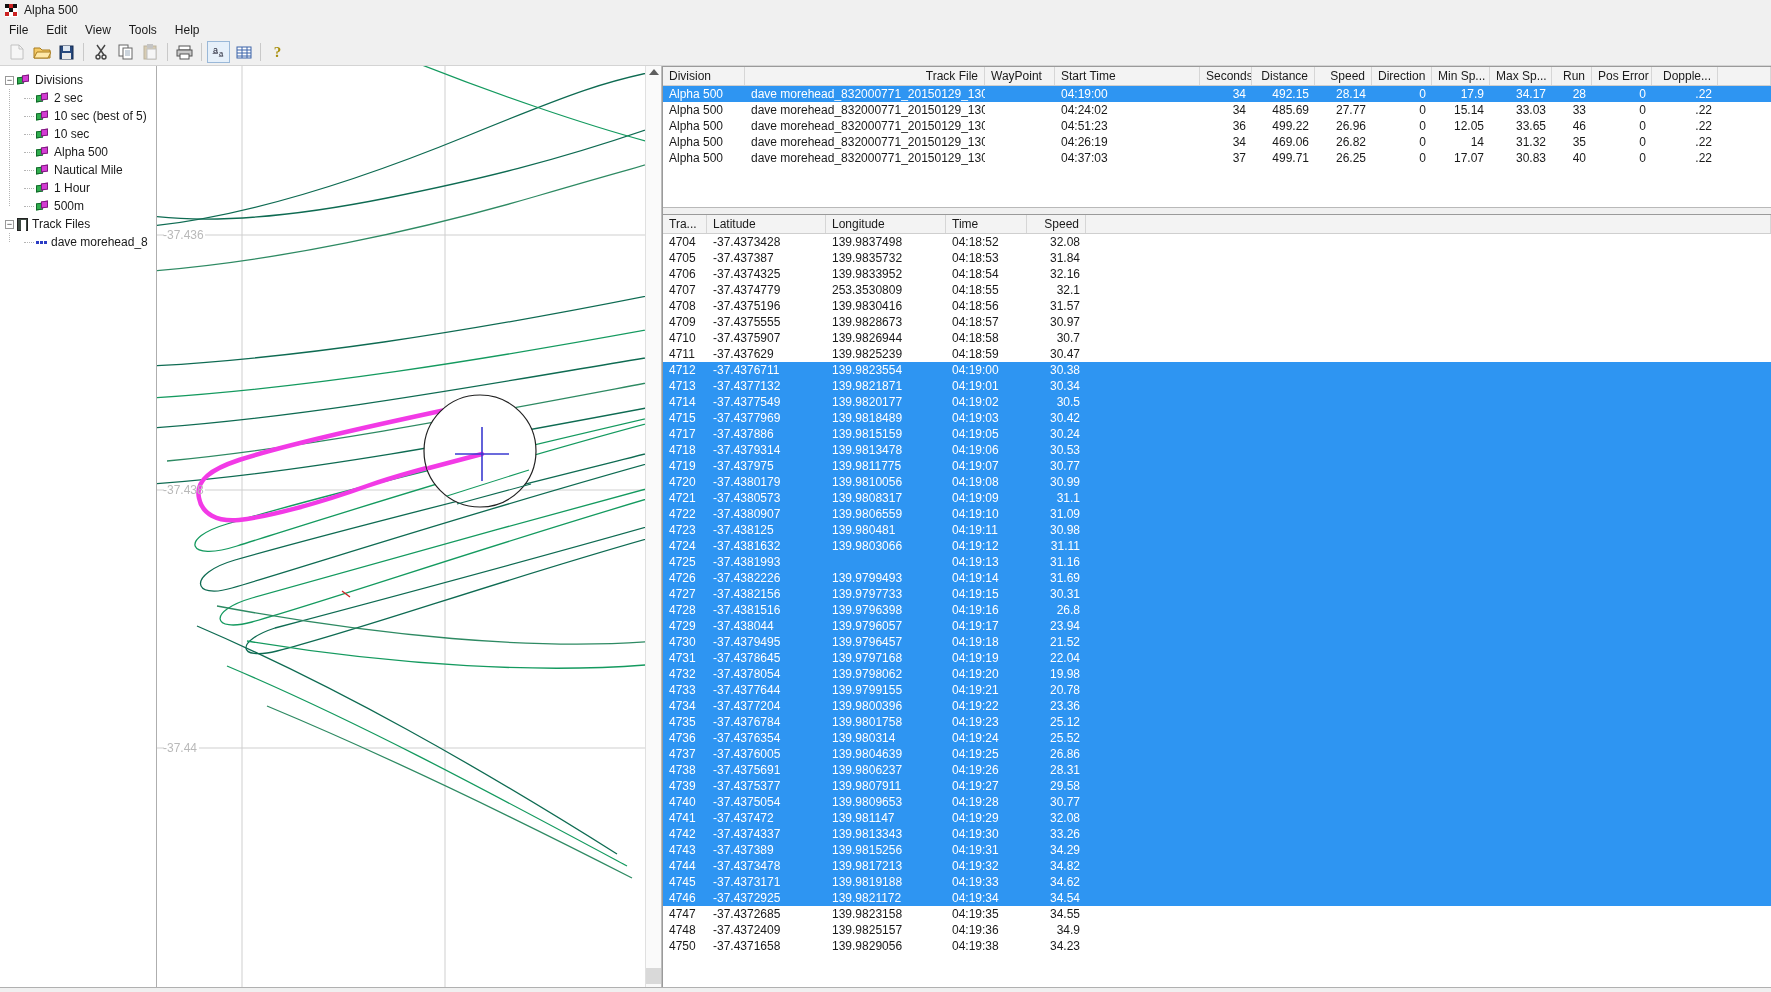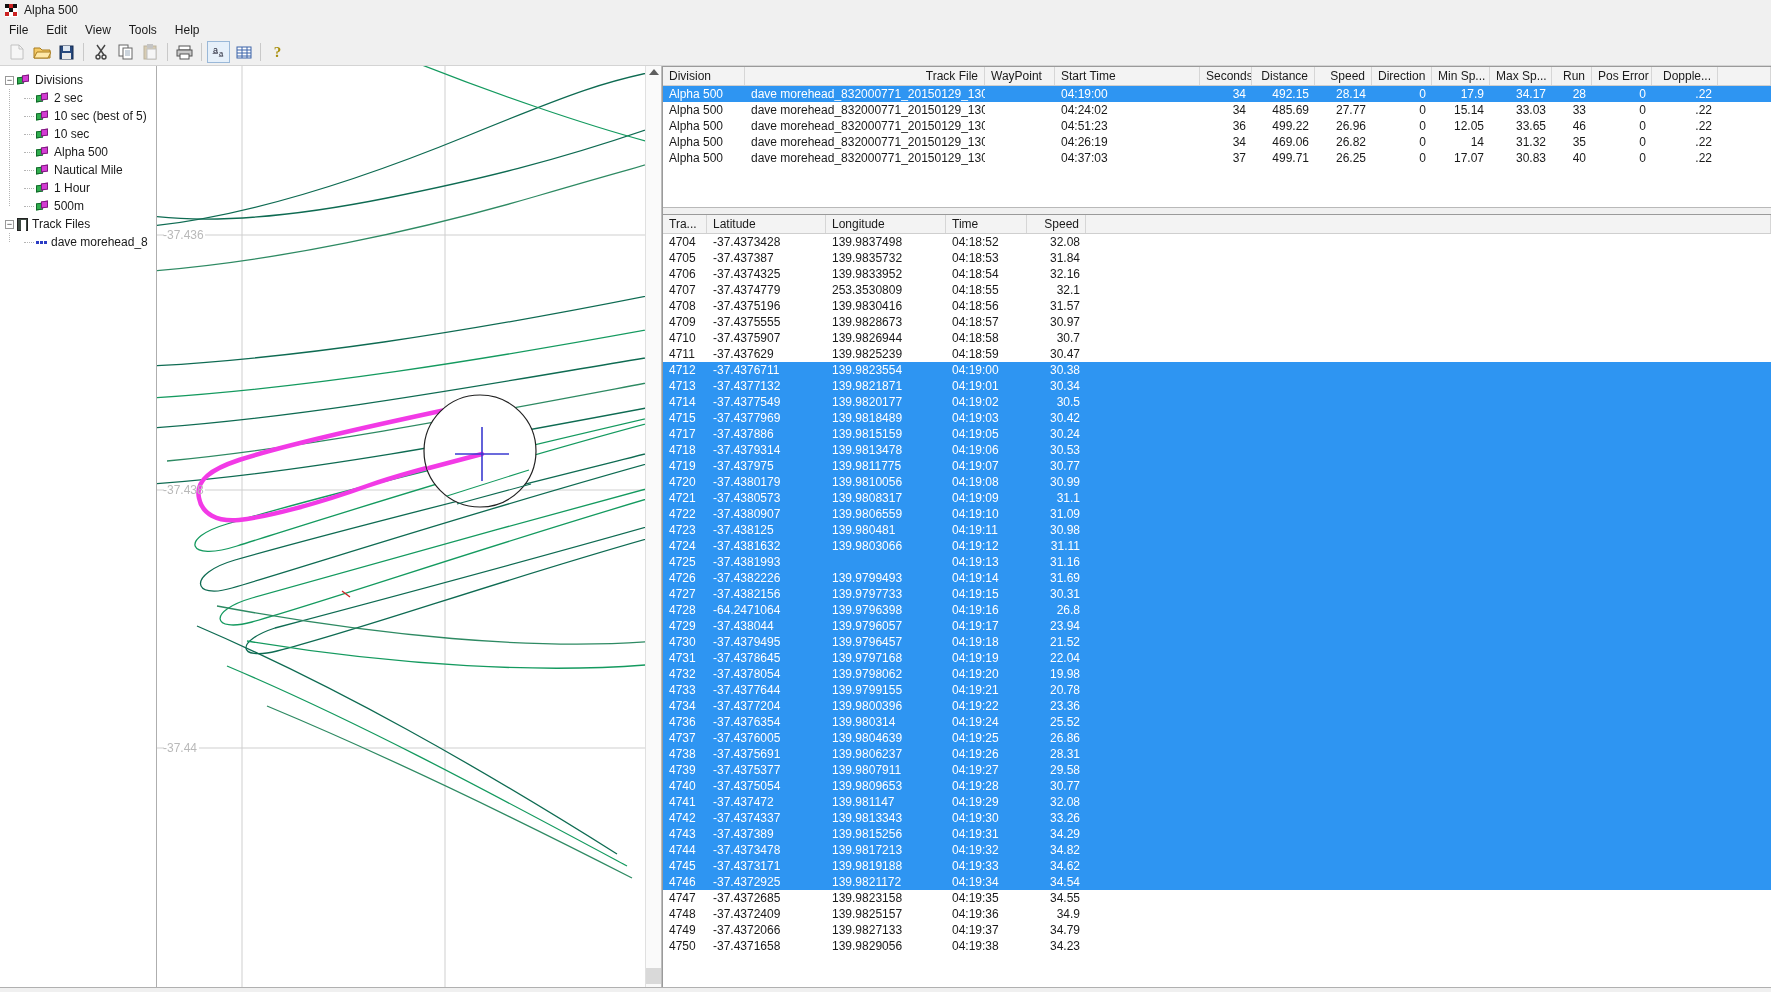"-64.2471064" span.td { text: -64.2471064 -> -37.4381516 }
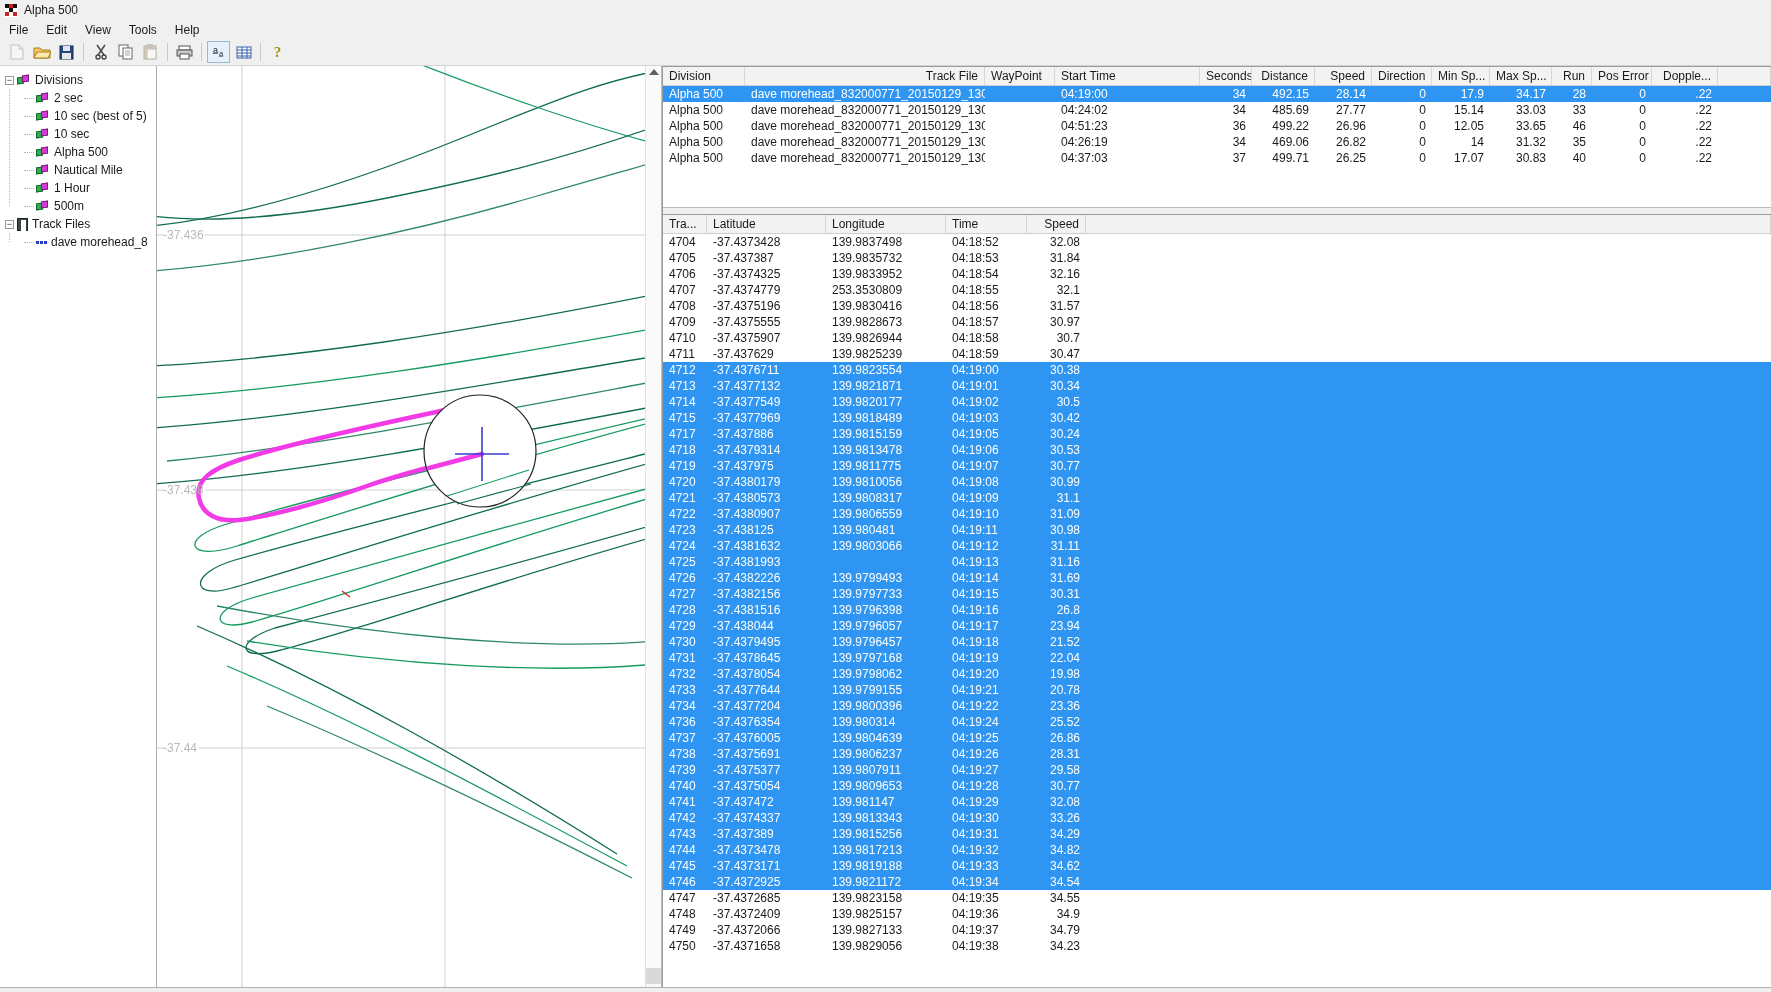"4735" div.tr { html: none -> <div> <span>4735</span> <span>-37.4376784</span> <span>139.9801758</span> <span>04:19:23</span> <span>25.12</span> <span></span> </div> }
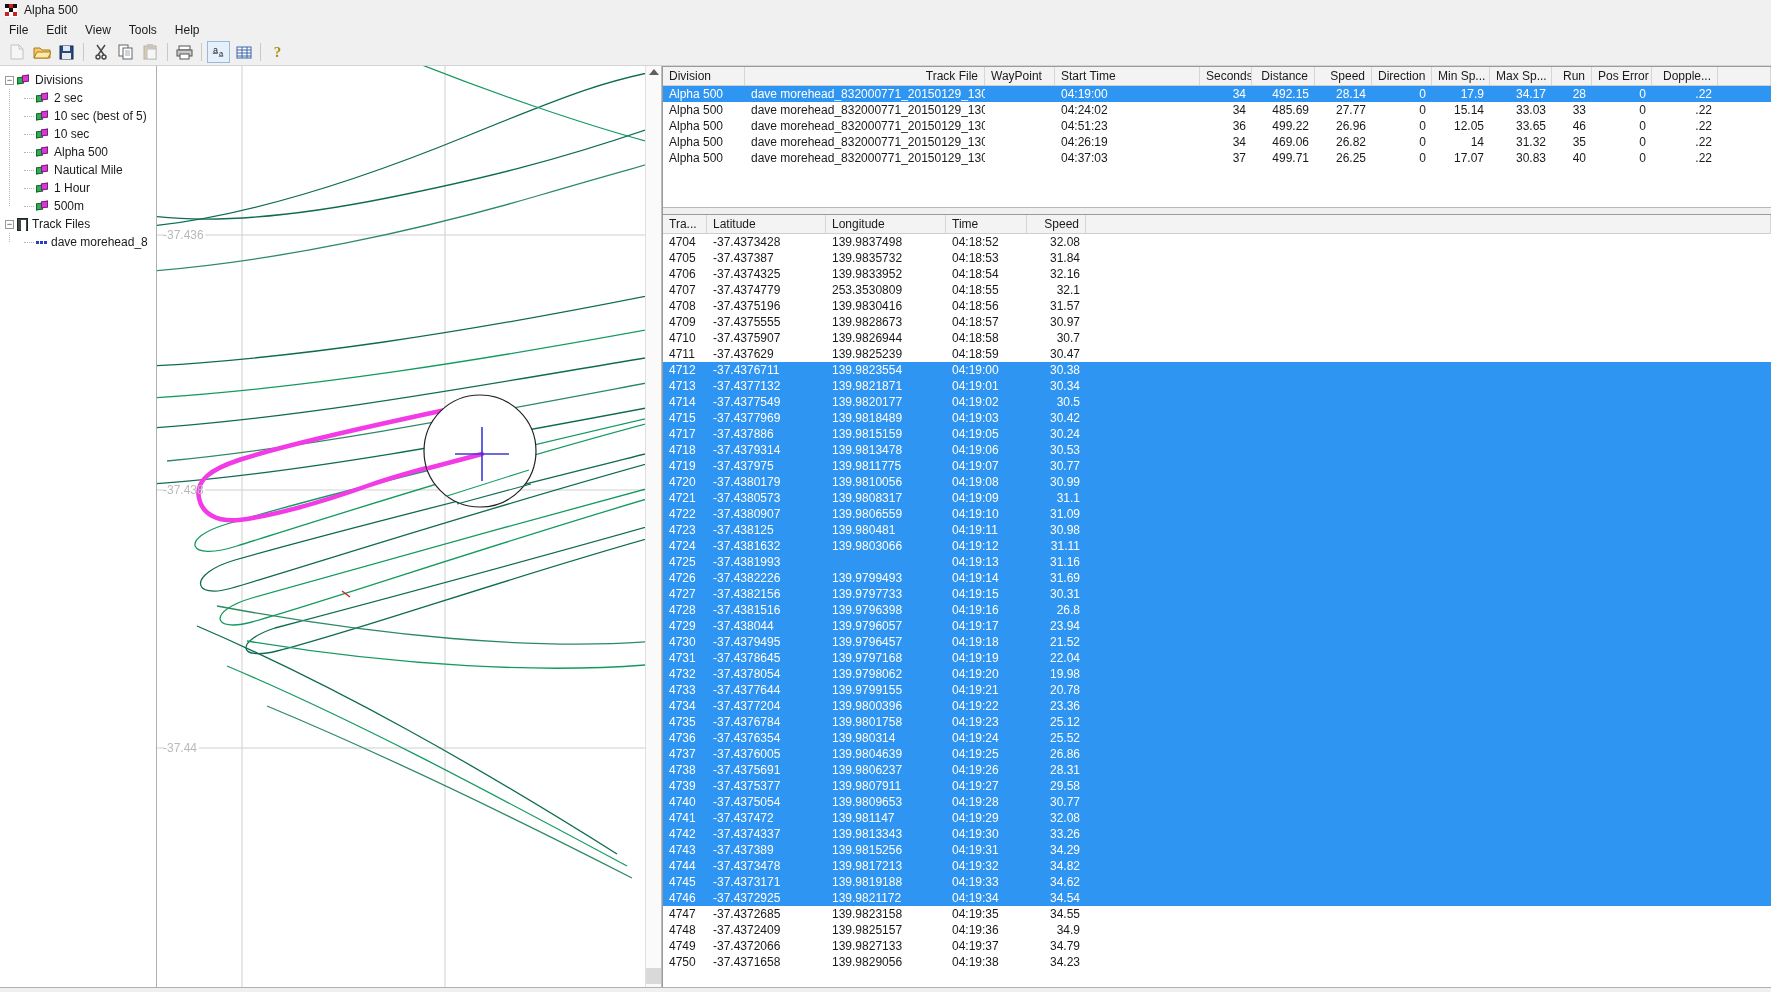"4749" div.tr { html: <div> <span>4749</span> <span>-37.4372066</span> <span>139.9827133</span> <span>04:19:37</span> <span>34.79</span> <span></span> </div> -> none }
